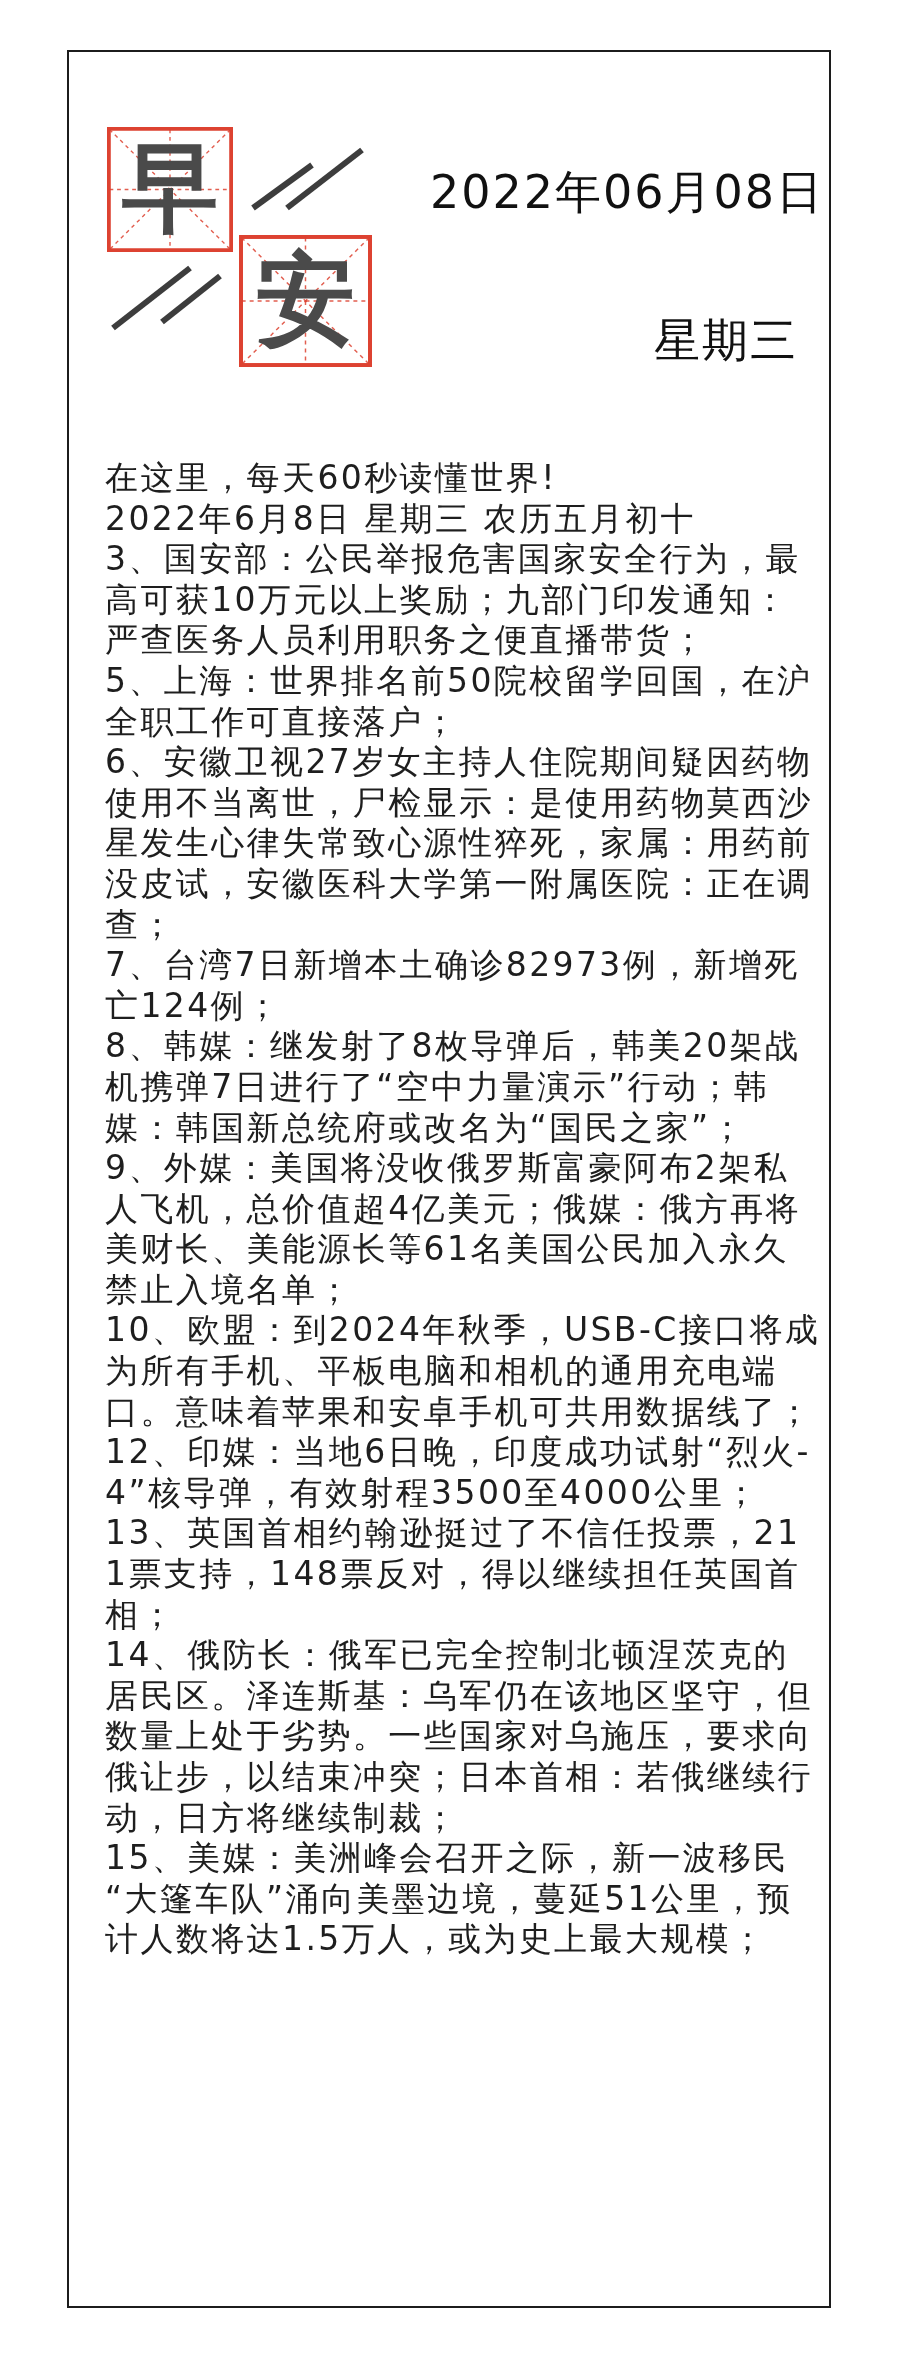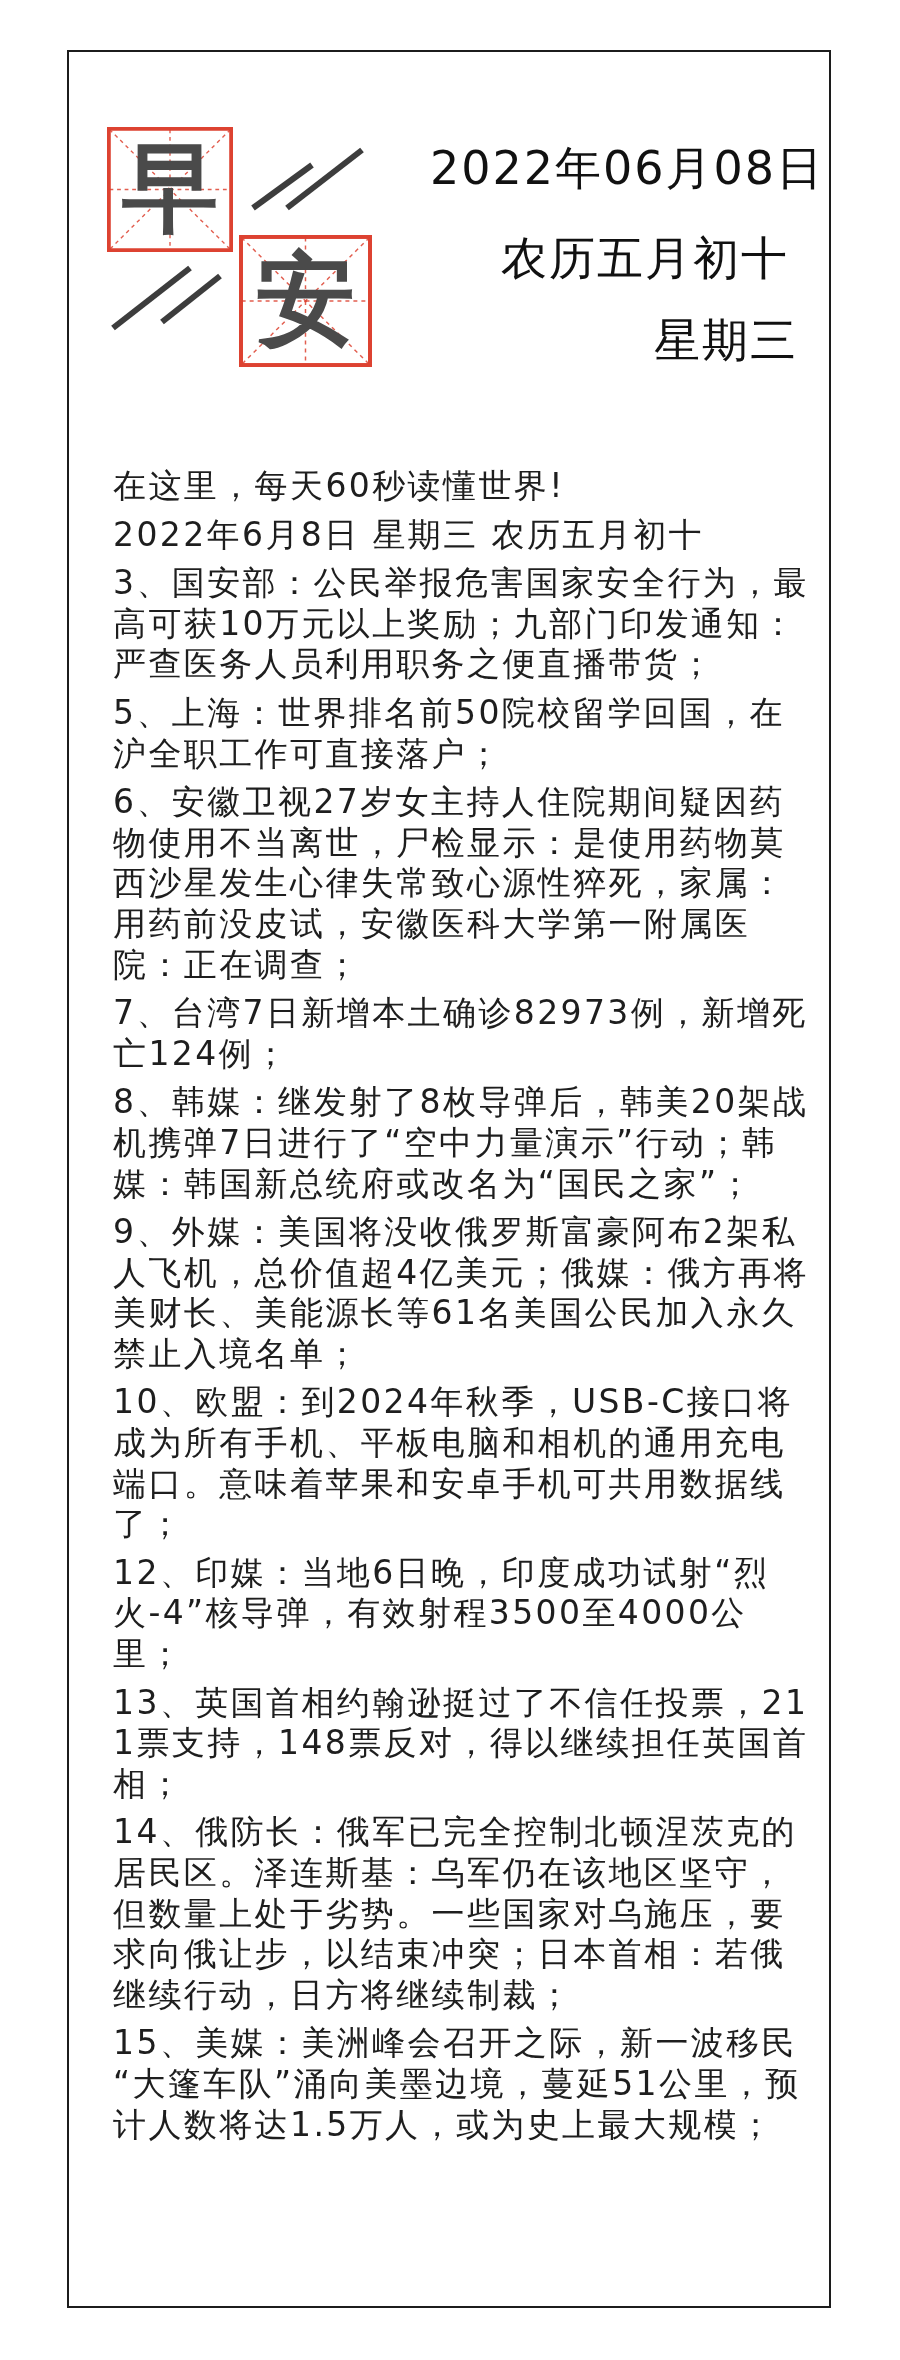"2022年06月08日" .dl1 { top: 138px -> 162px }
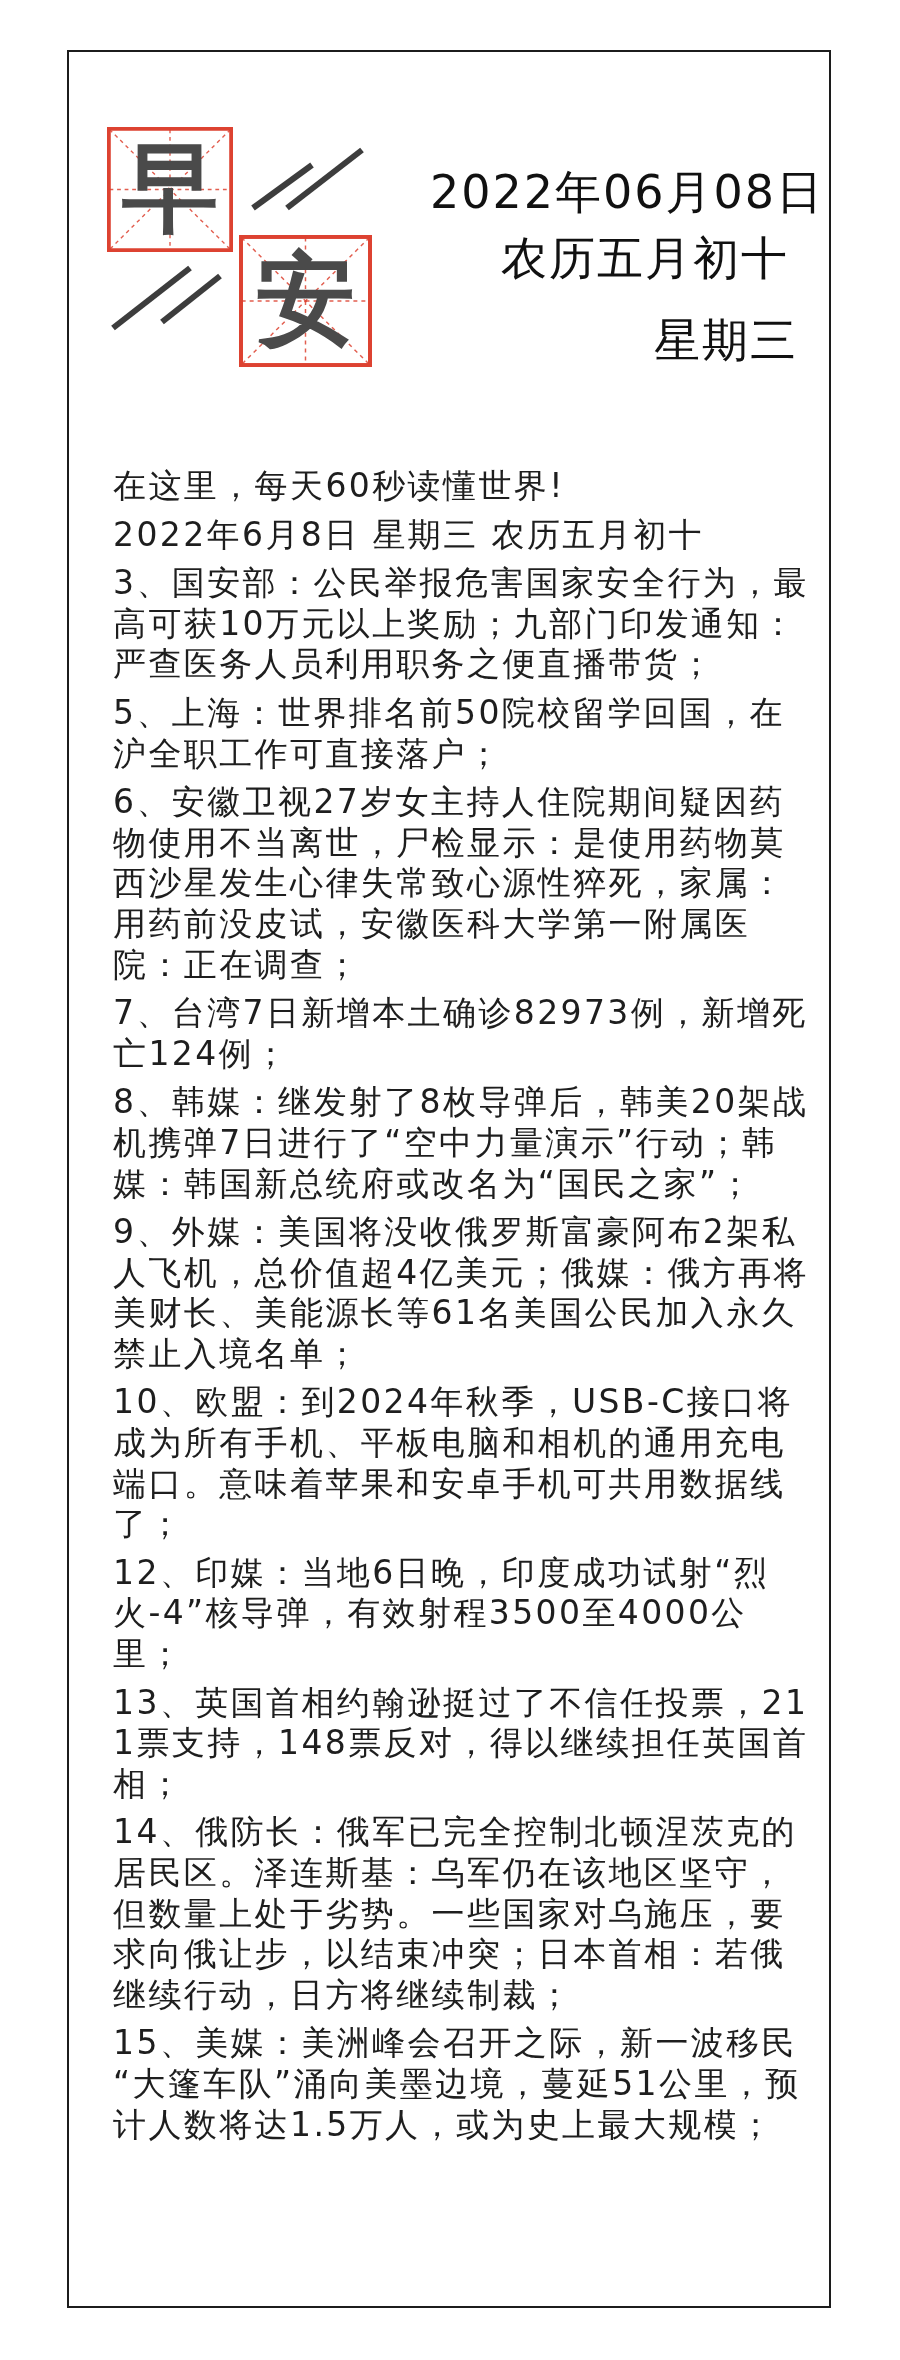"农历五月初十" div.date-line { html: <div>农历五月初十</div> -> none }
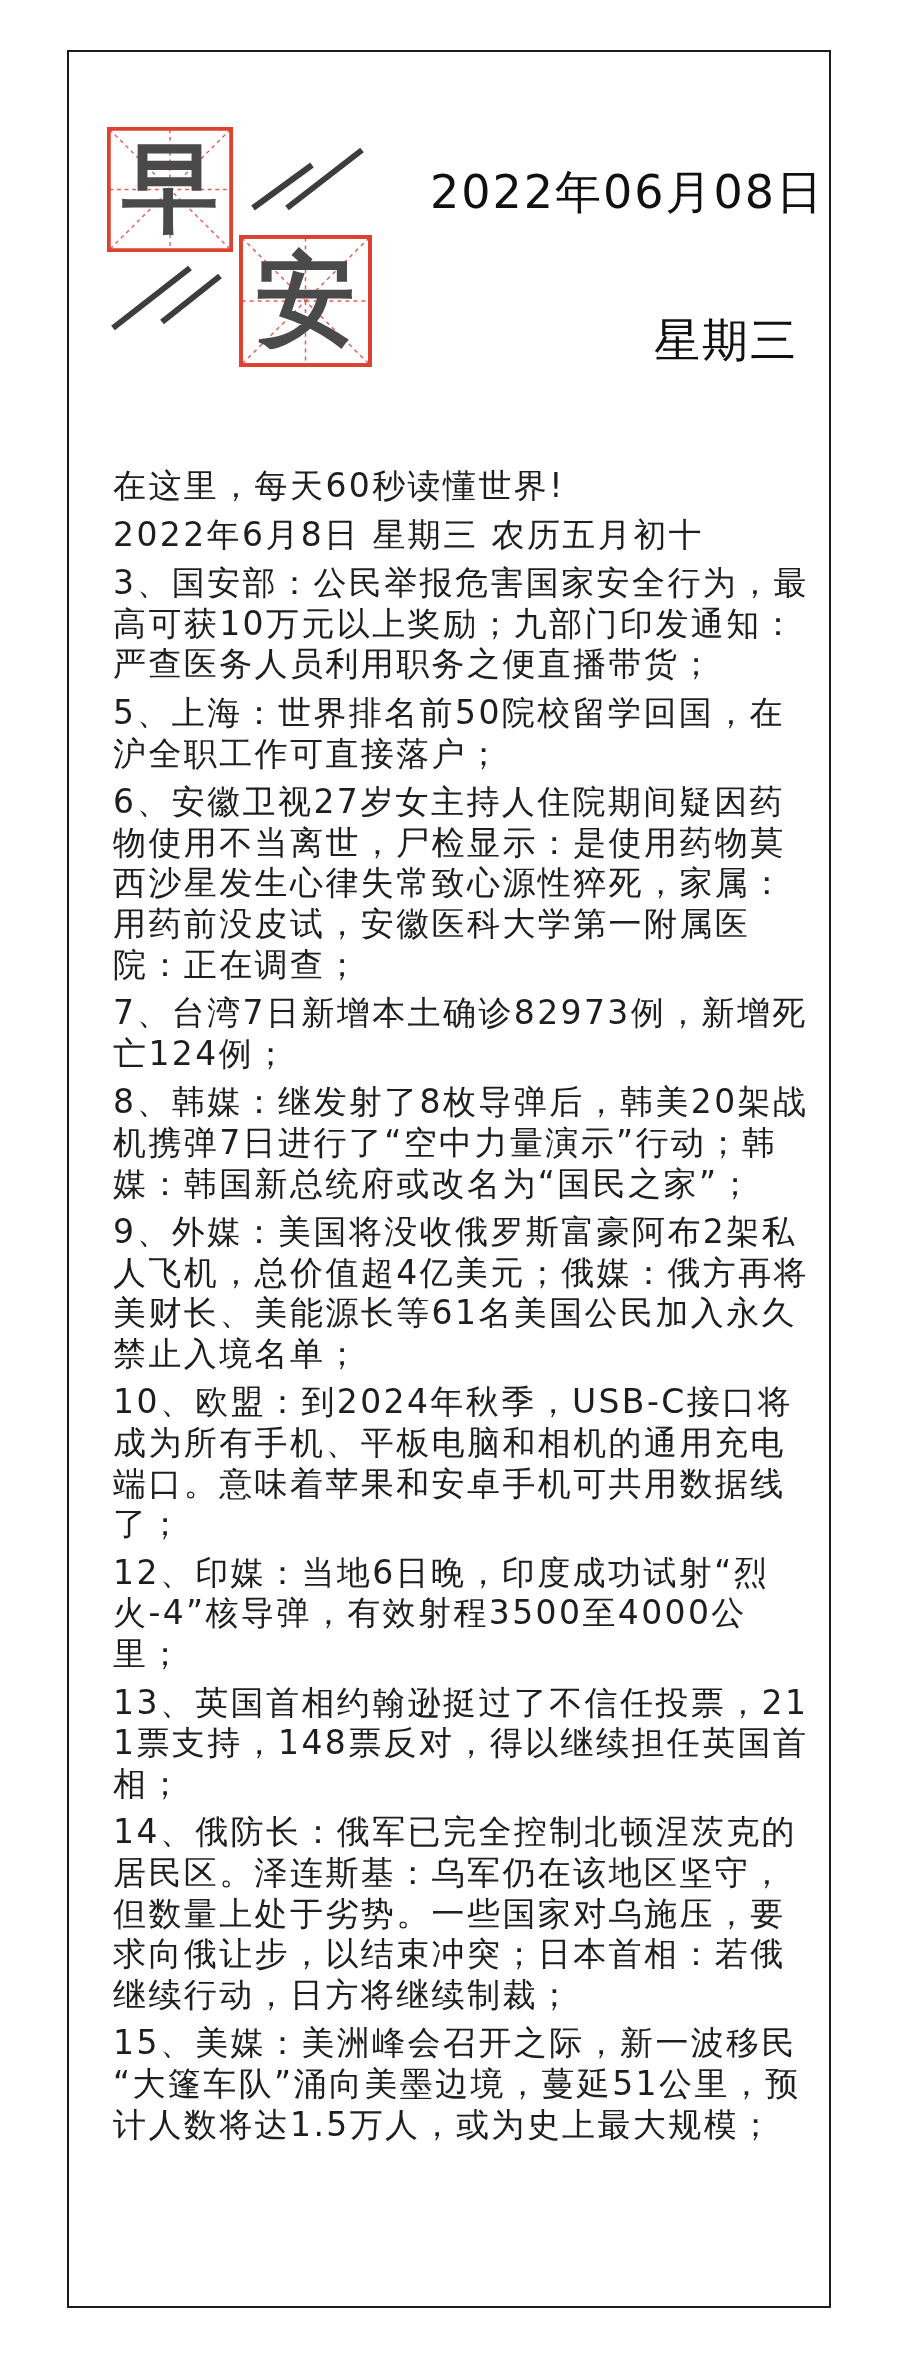"在这里，每天60秒读懂世界!" .news-body p { margin: 8px -> 0 }
